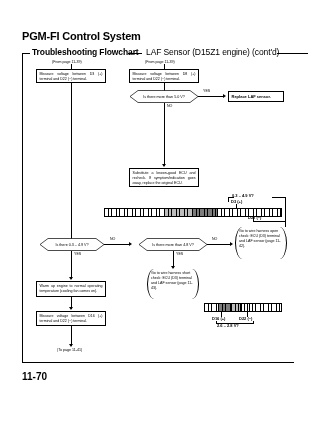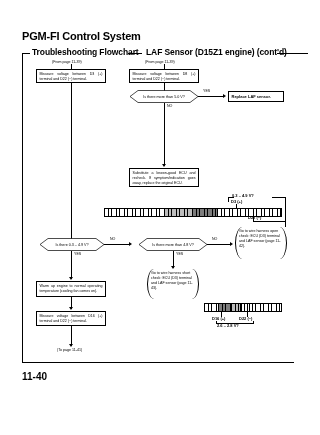"LAF Sensor (D15Z1 engine) (cont'd)" .subtitle2 { font-weight: bold -> normal }
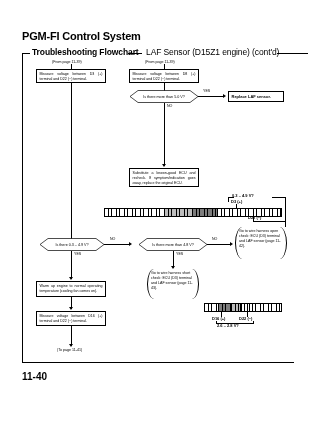"11-40" div.pageno { text: 11-40 -> 11-70 }
